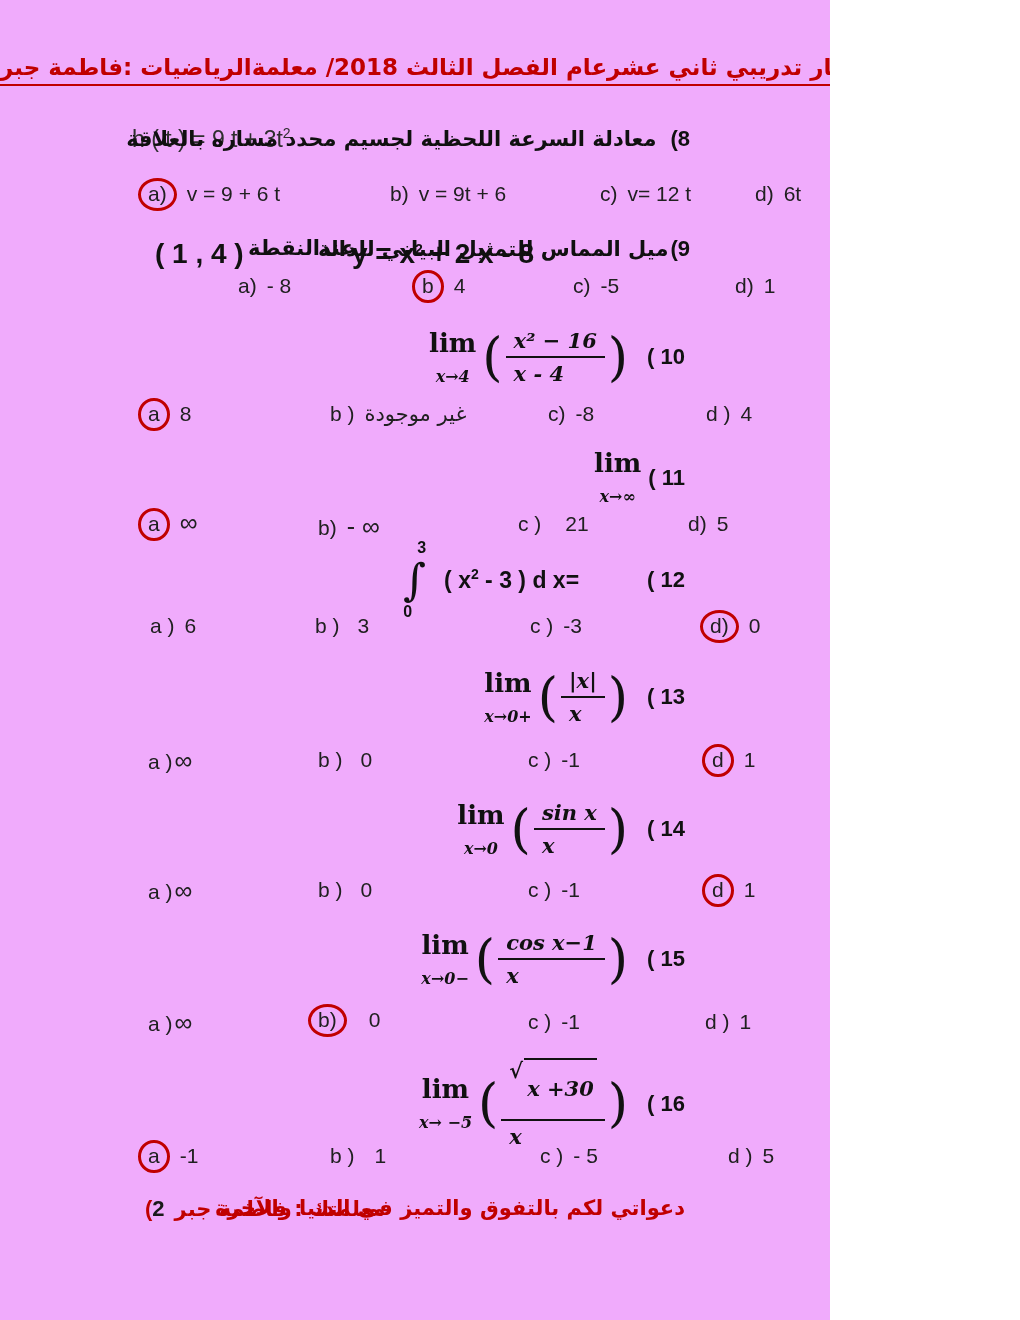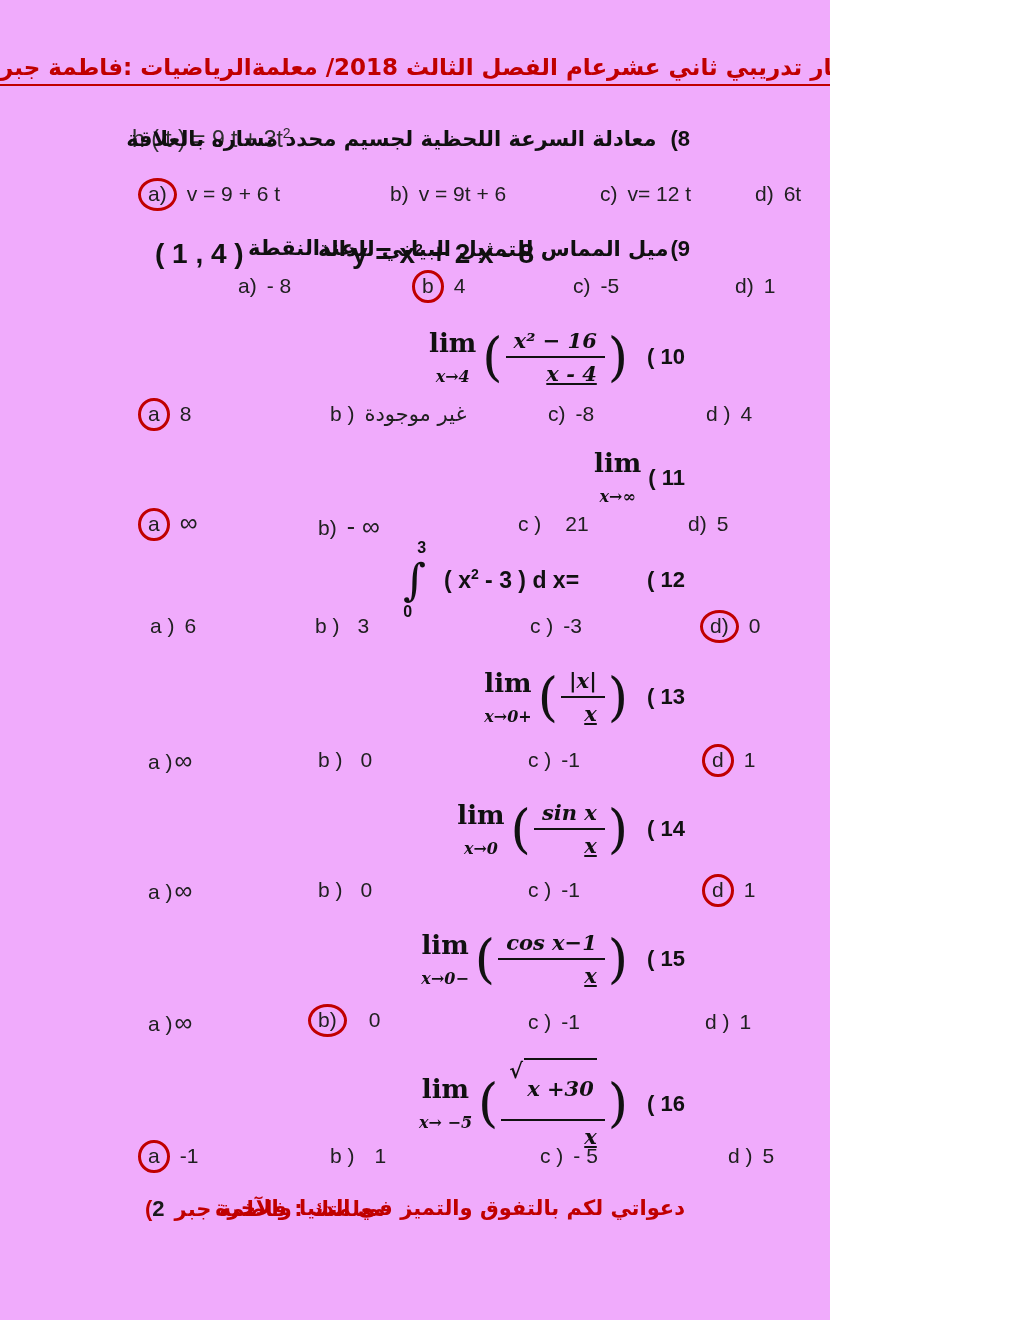"x - 4" .den { text-align: right -> left; text-decoration: underline -> none }
